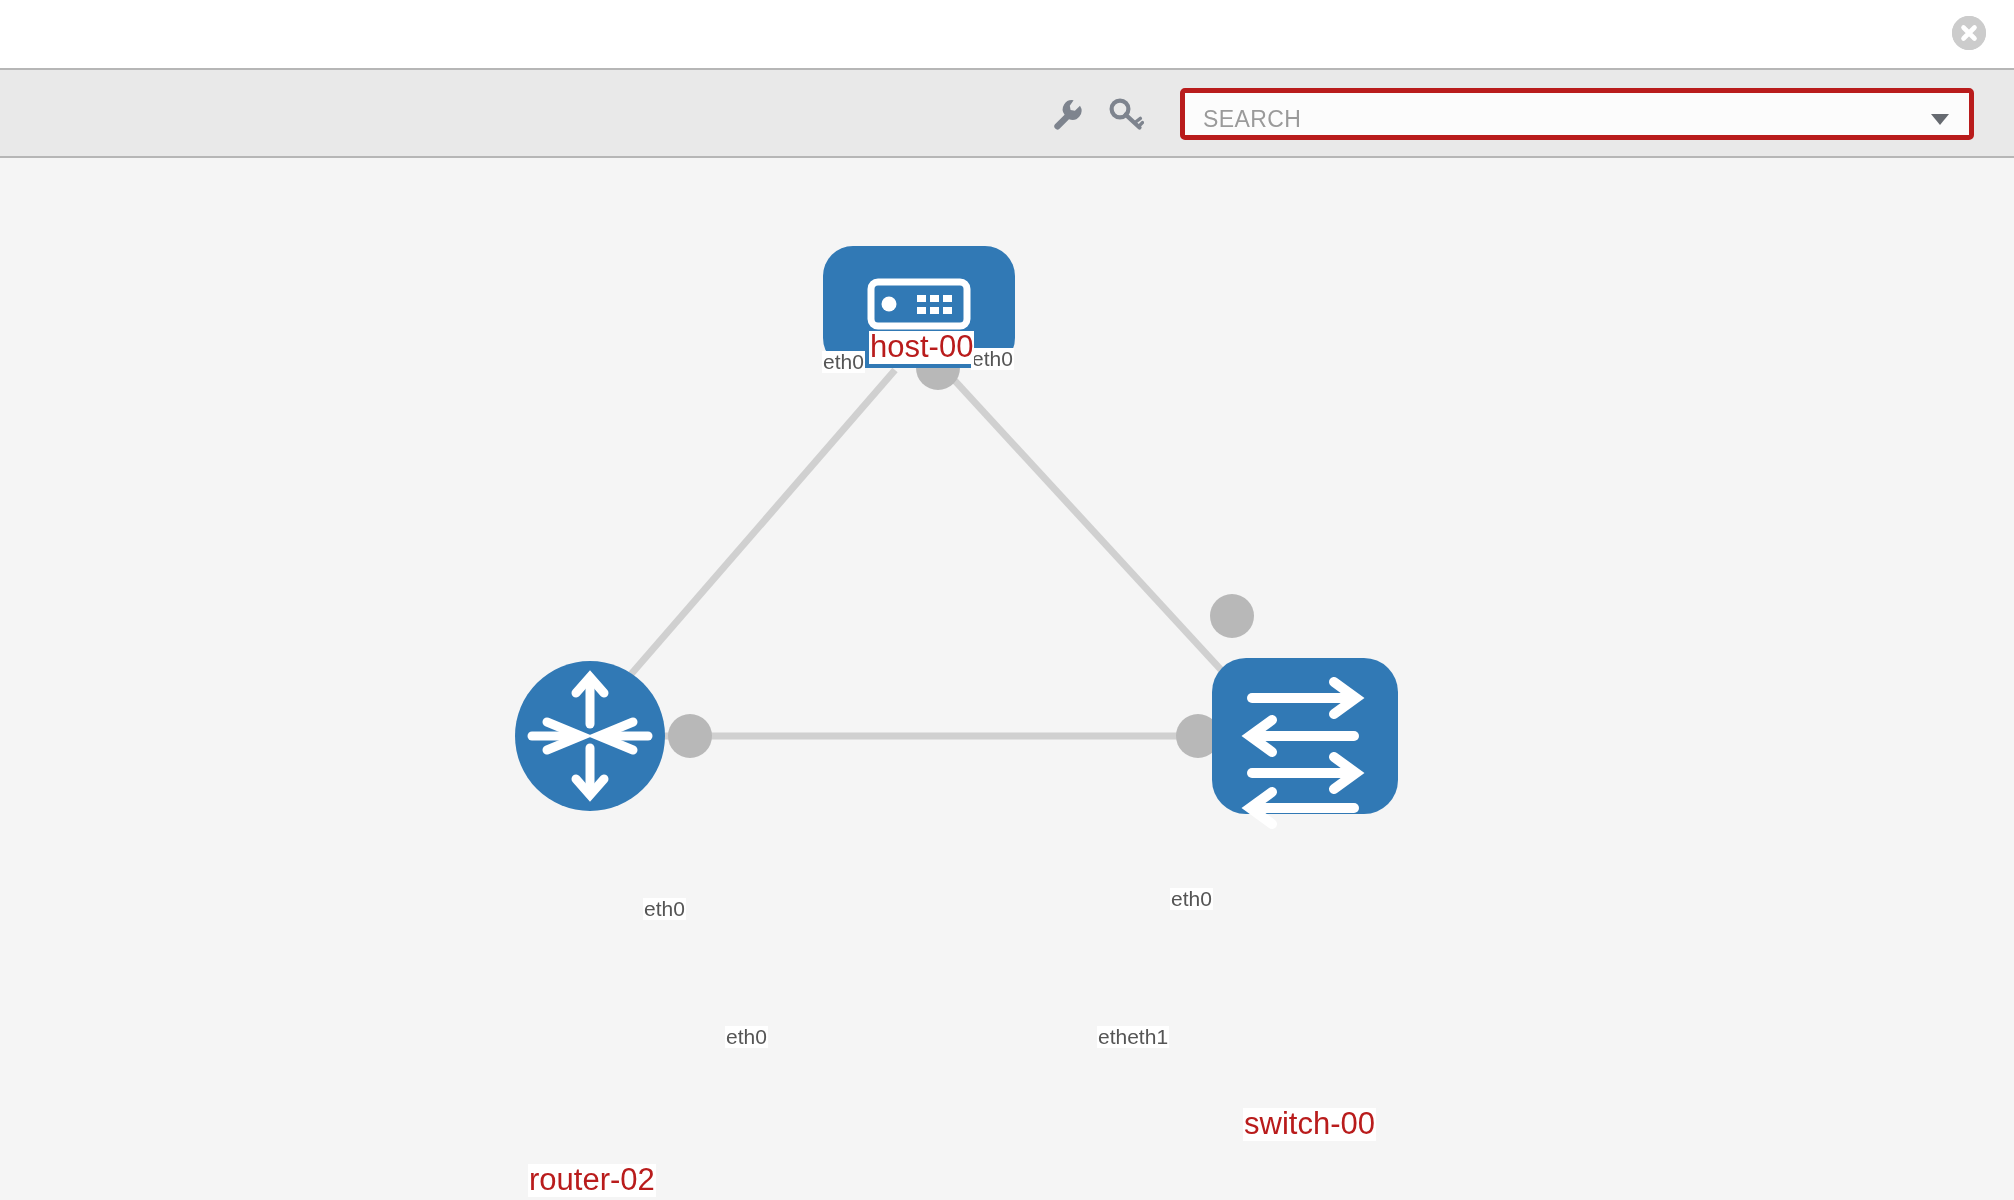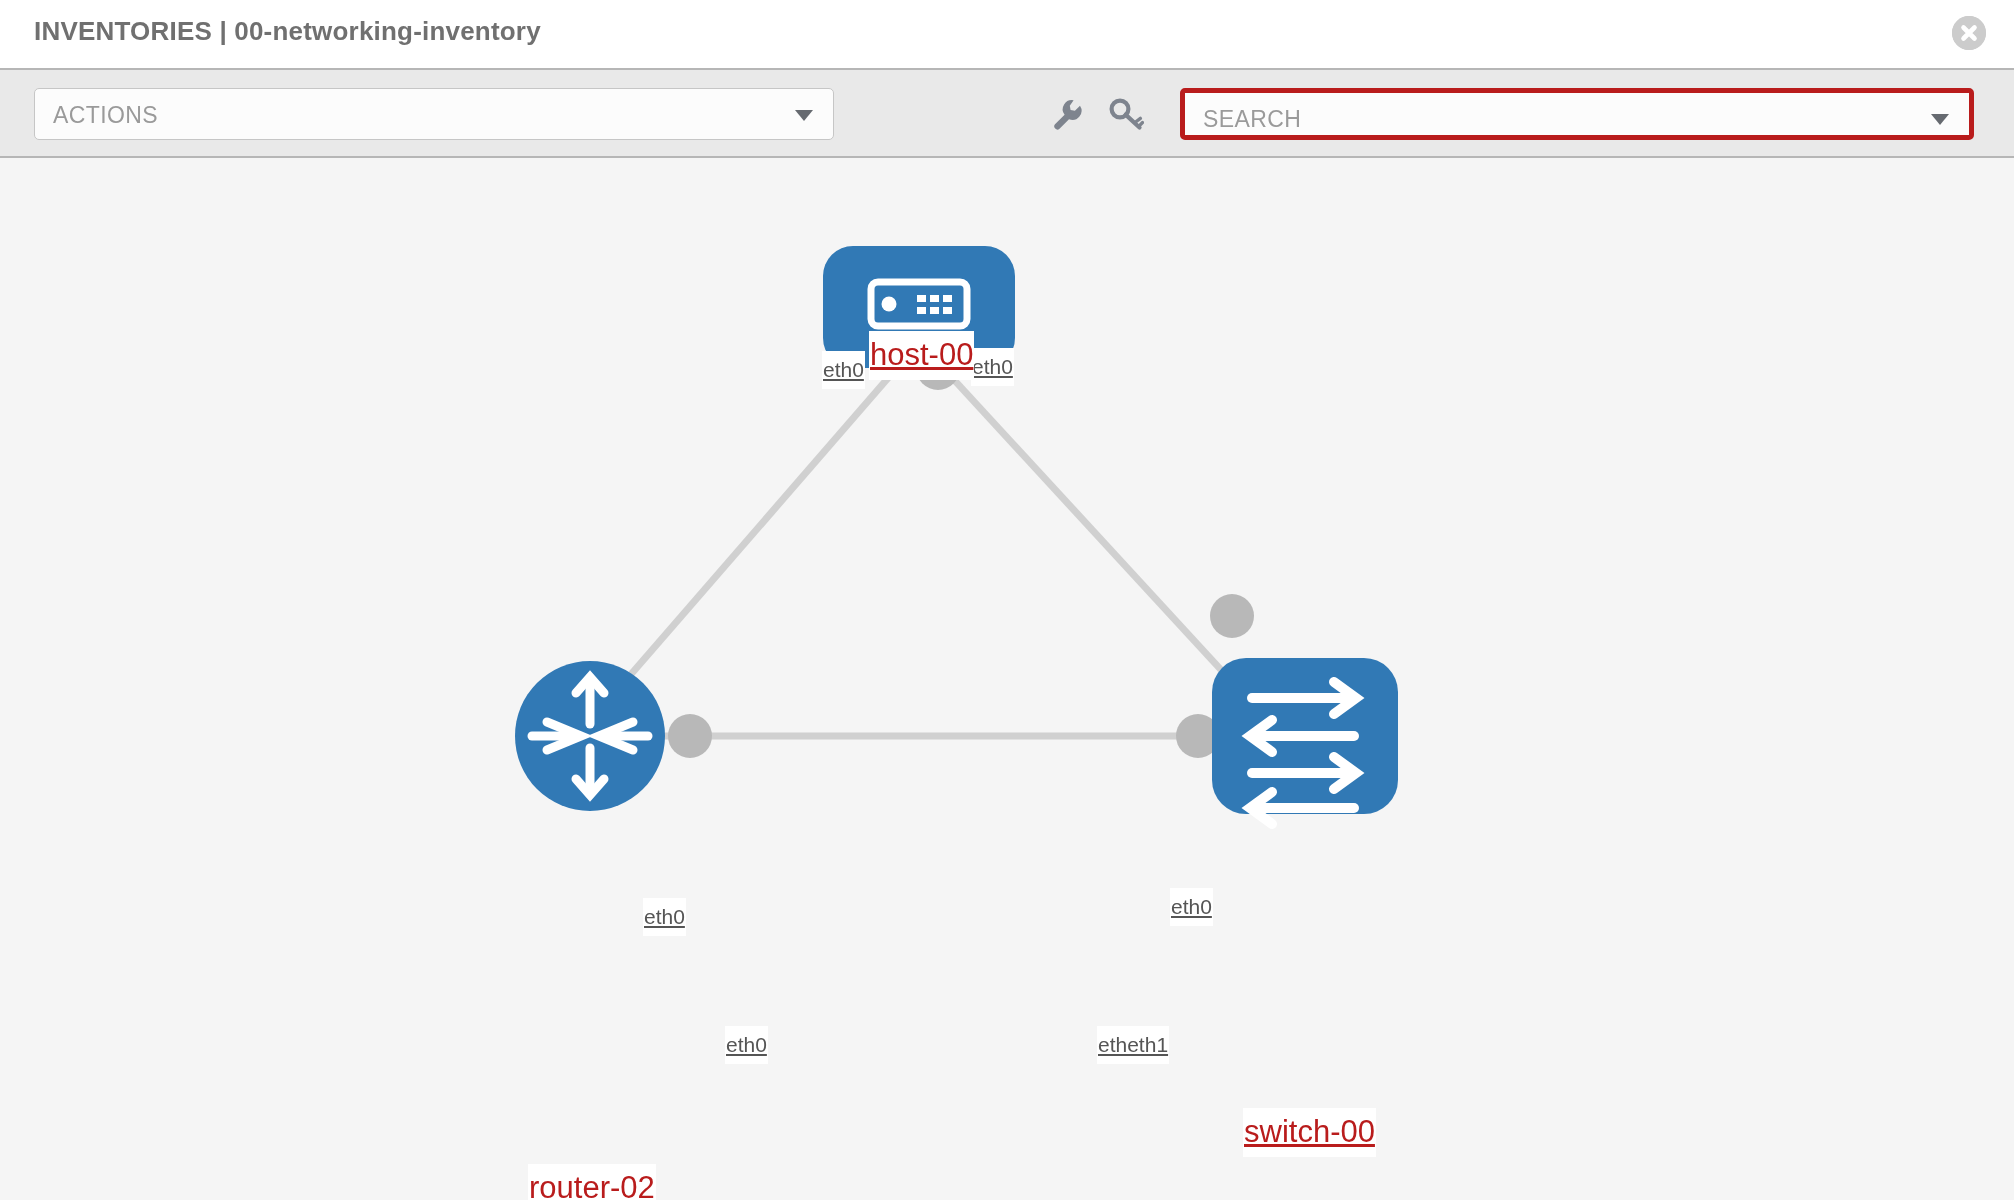"INVENTORIES | 00-networking-inventory" div.header-title { html: <div>INVENTORIES | 00-networking-inventory</div> -> none }
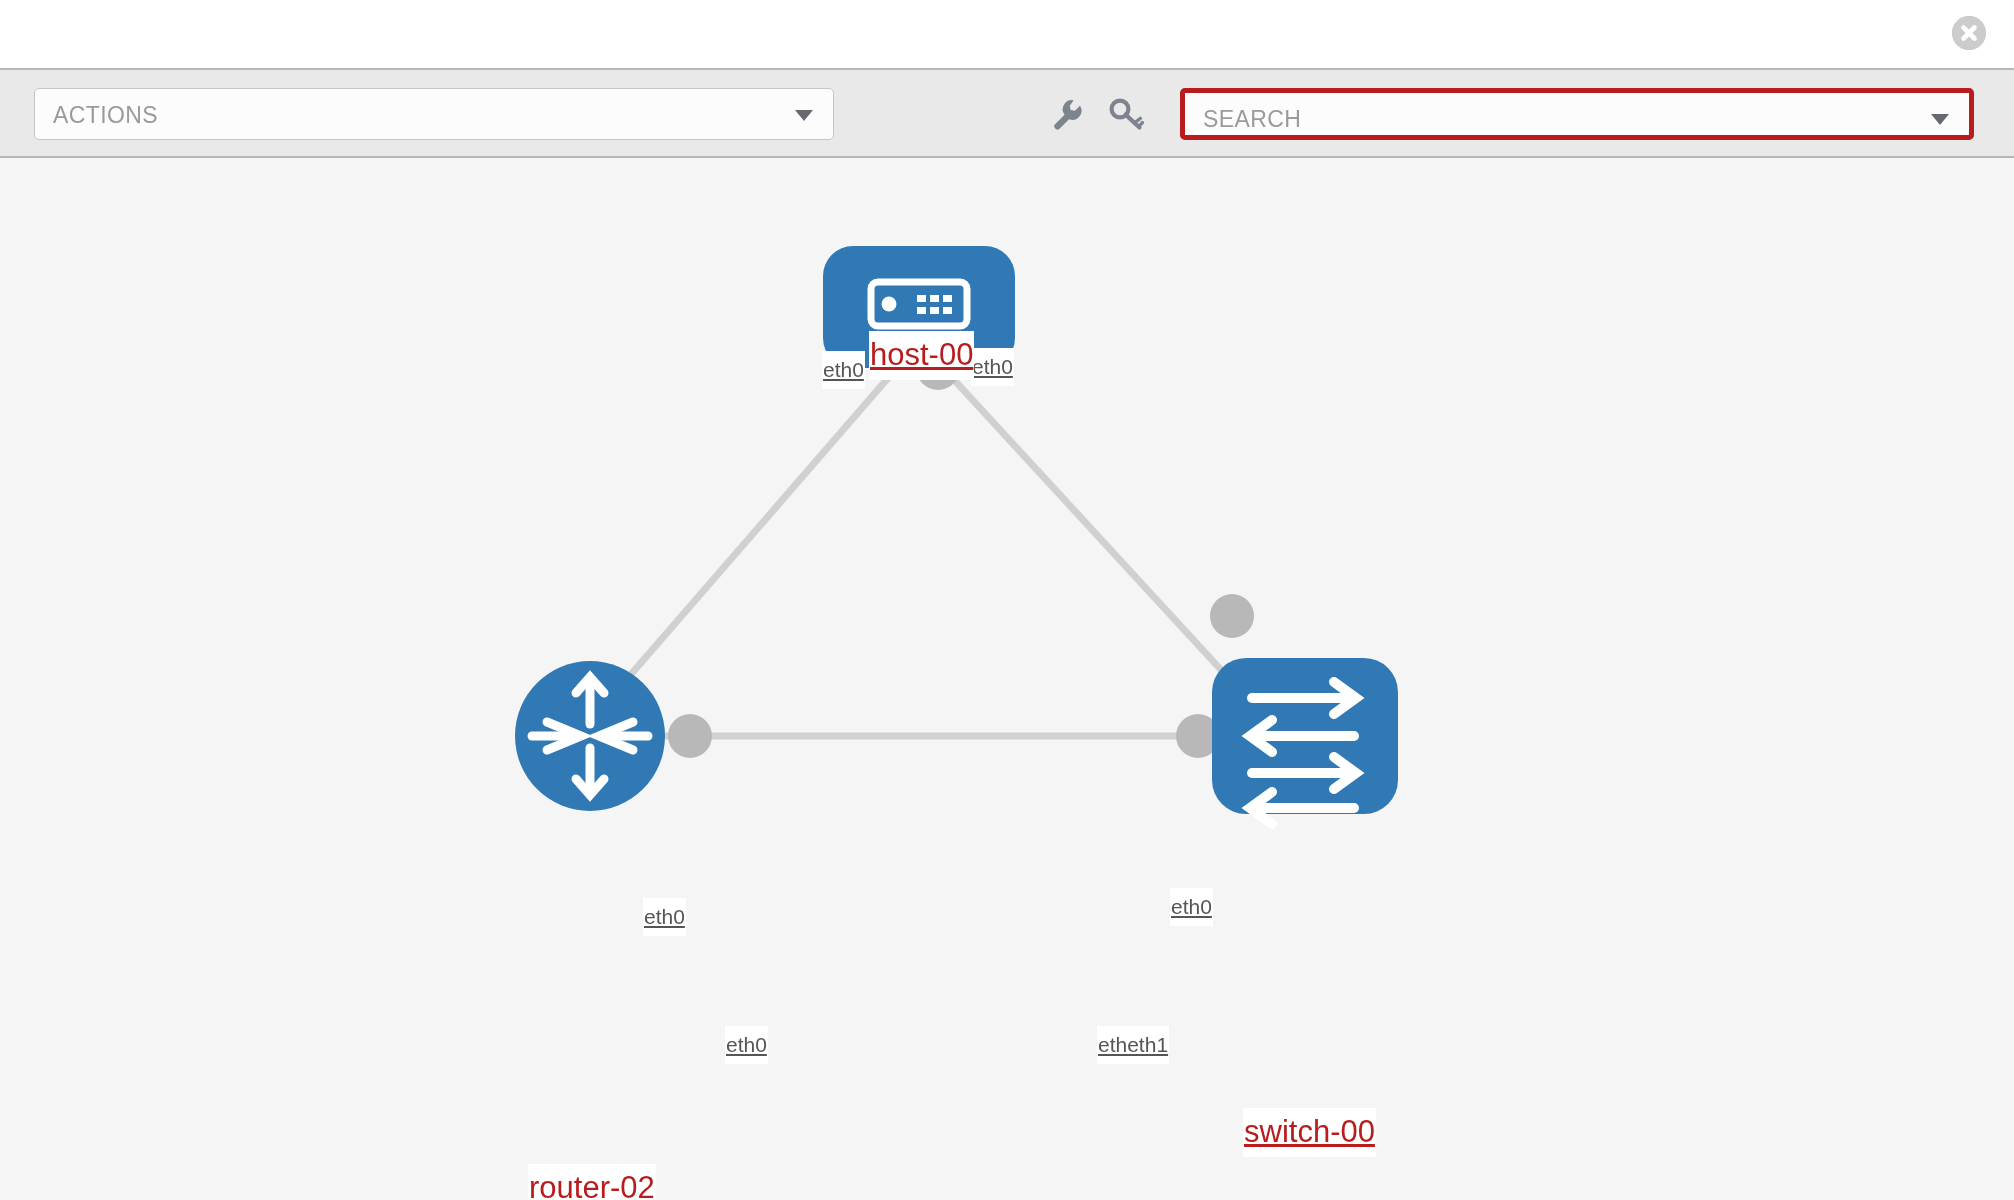"ACTIONS" div.actions-select { html: <div> <span>ACTIONS</span> <span></span> </div> -> none }
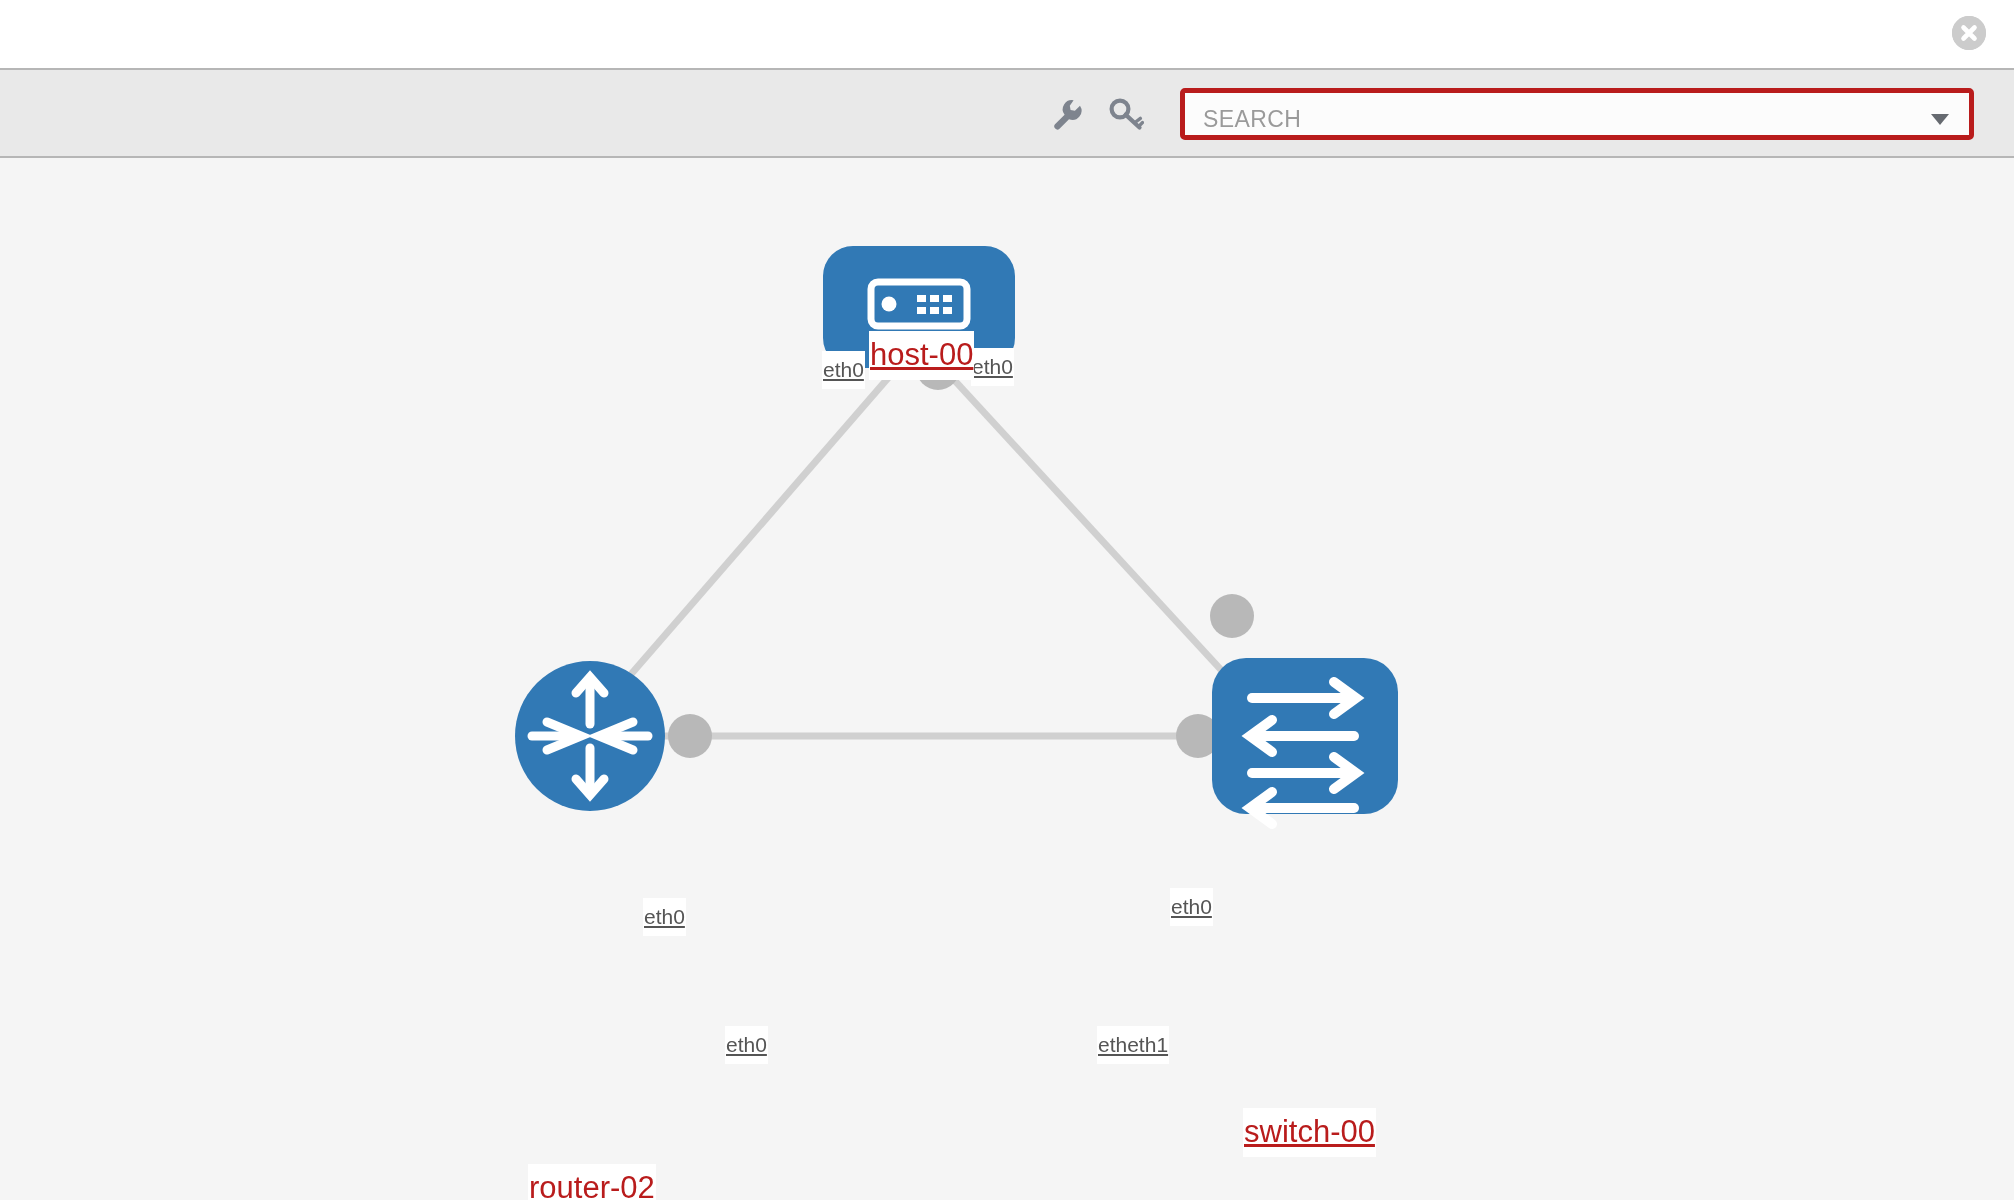"eth0" .chip { padding: 8px 1px -> 0 1px; text-decoration: underline -> none }
